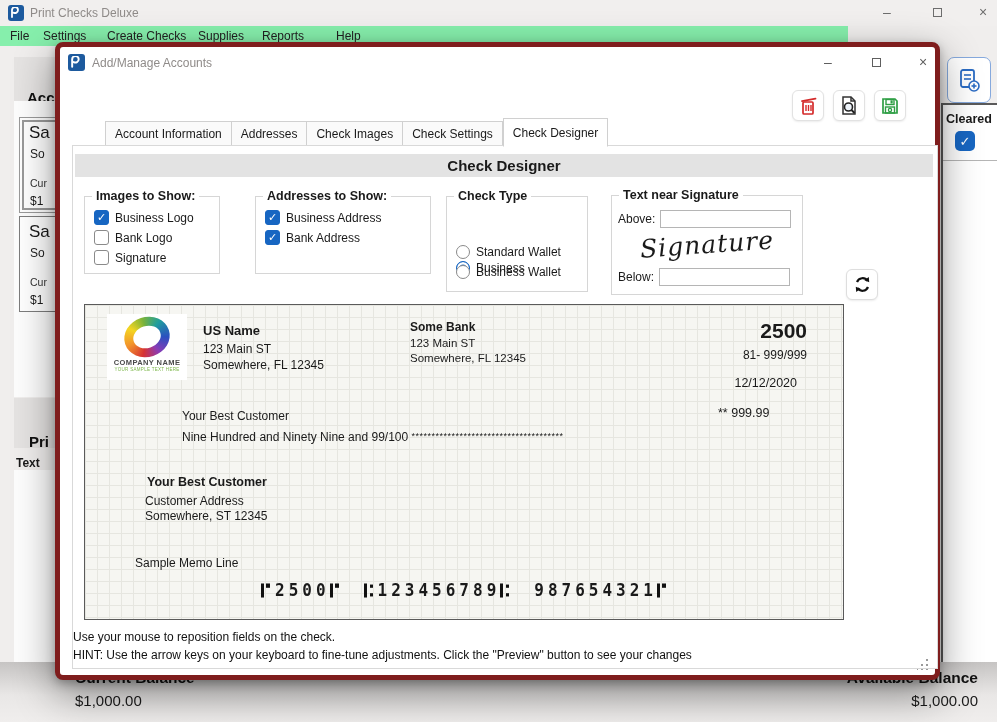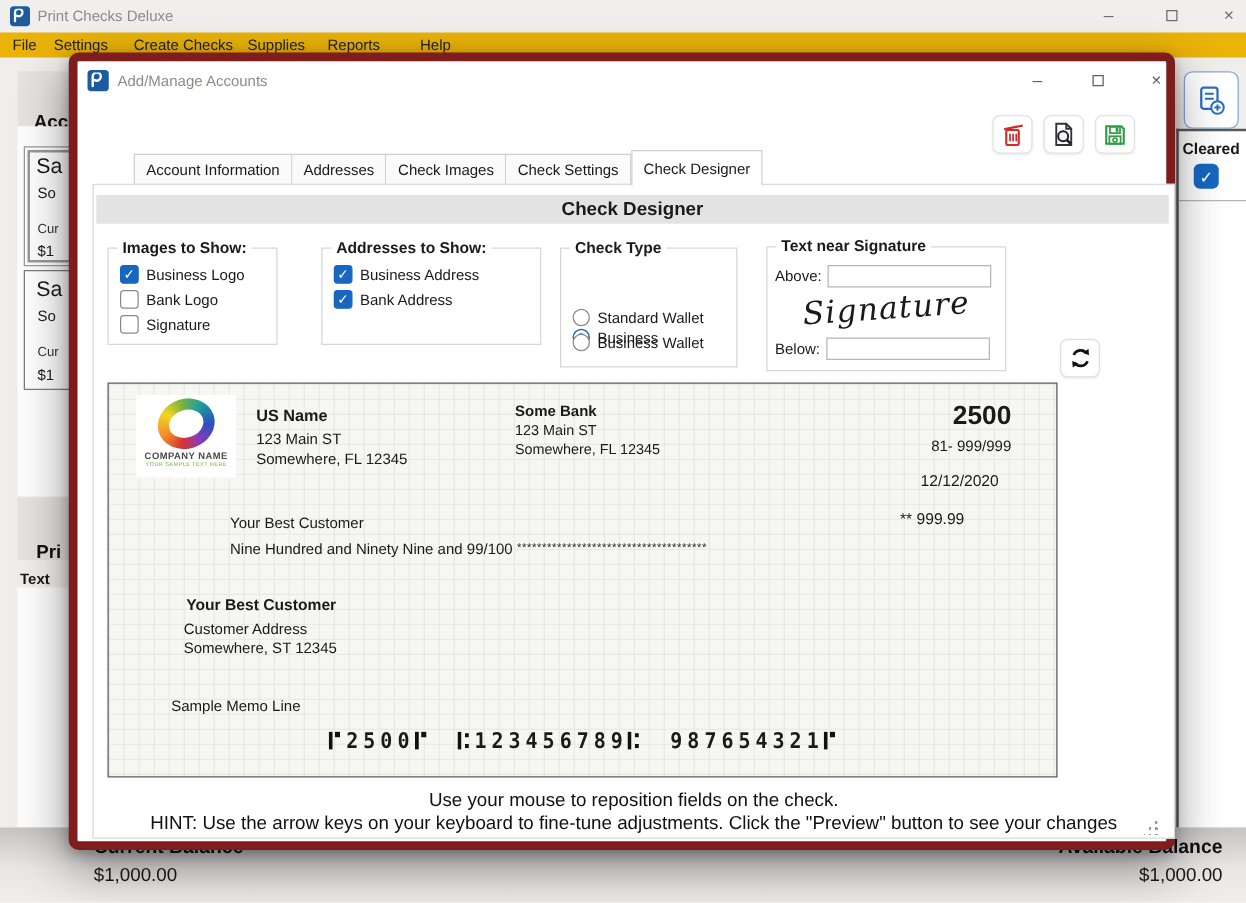"File" .menubar { background: #eab308 -> #86efac; width: 997px -> 848px }
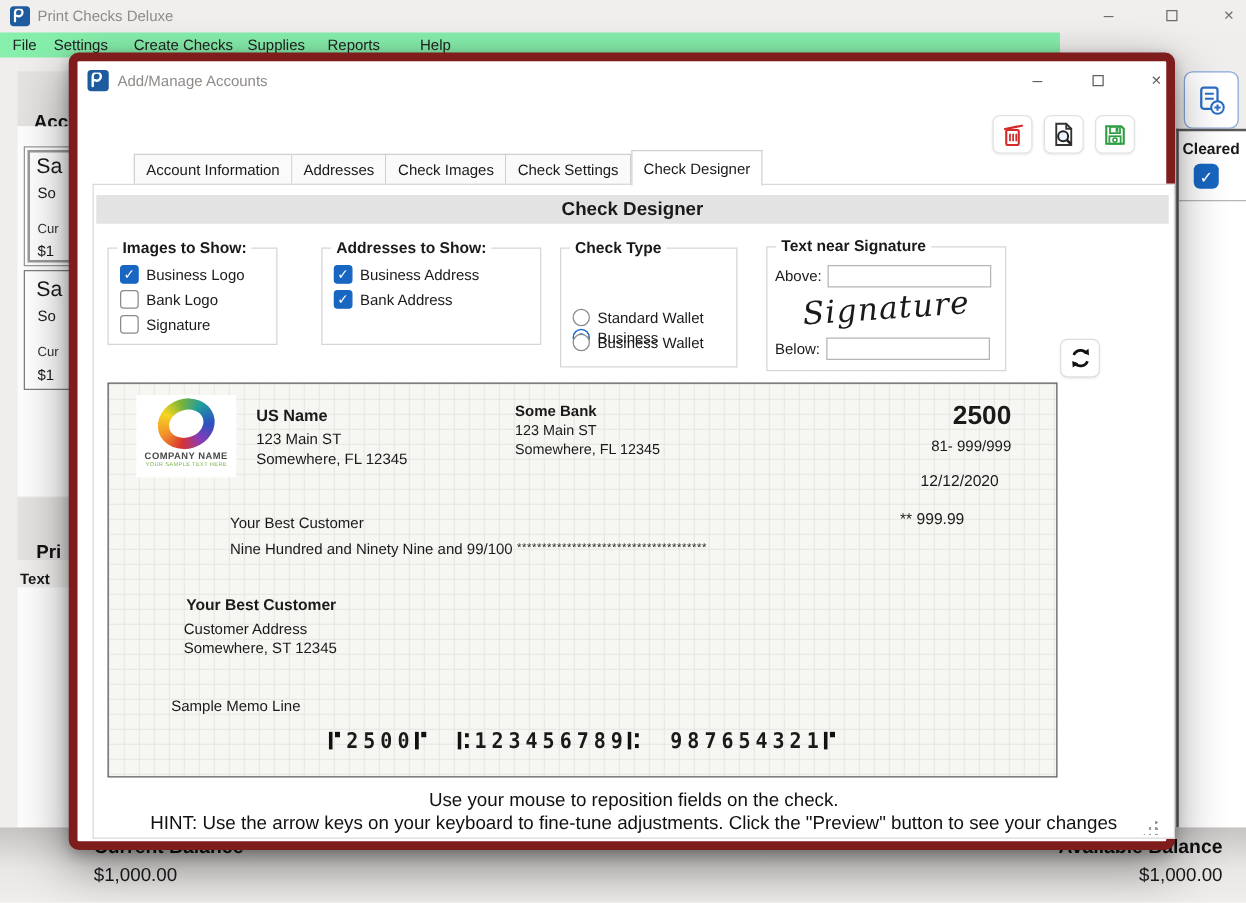"Add/Manage Accounts" .dialog { border: 7px solid #7f1d1d -> 5px solid #7f1d1d }
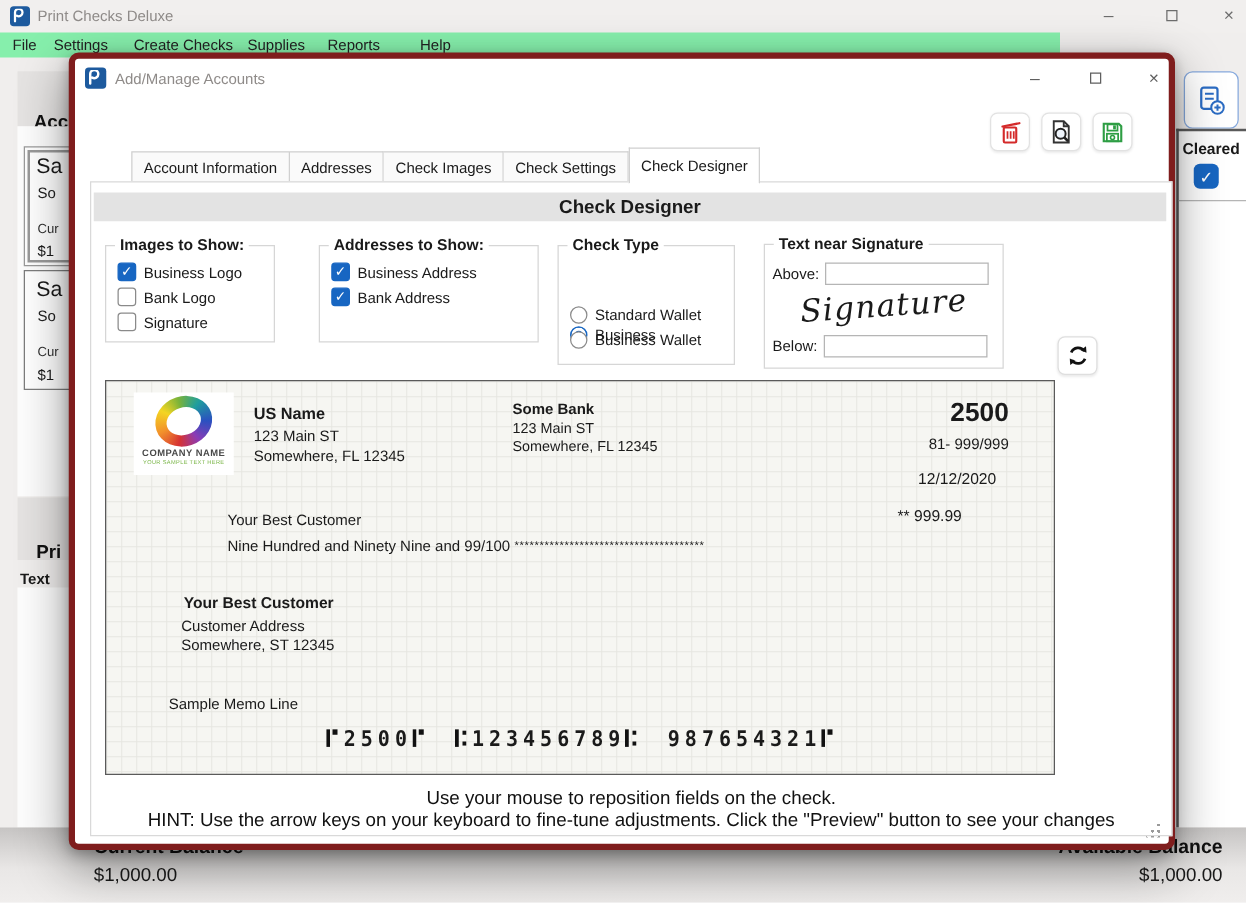"Use your mouse to reposition" .hint { font-size: 15px -> 12px; text-align: center -> left }
